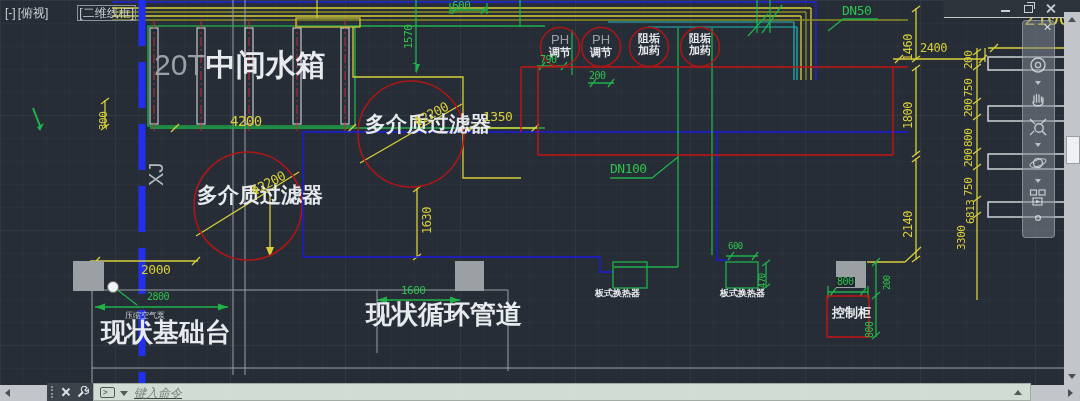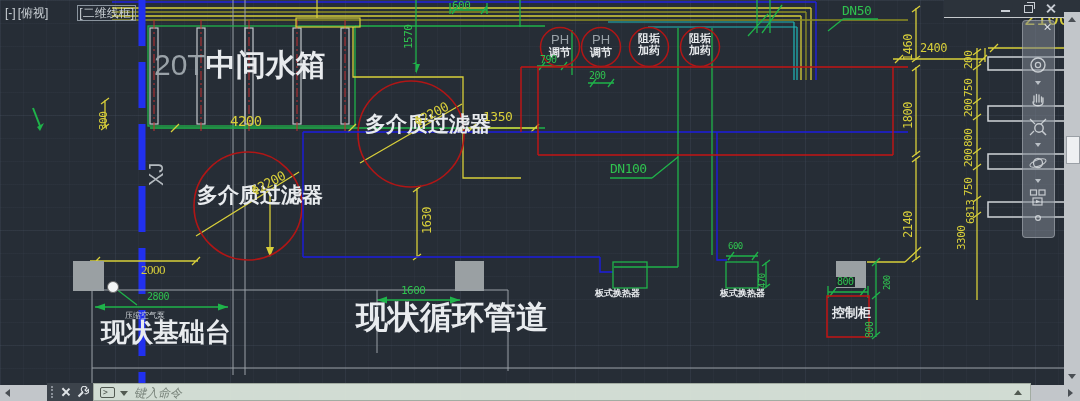"2000" div.dim { font-family: Liberation Serif, serif -> none }
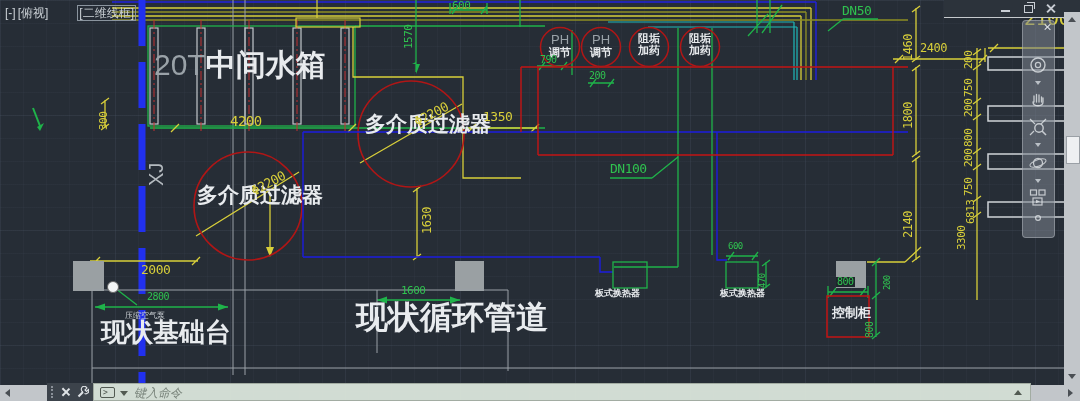"现状循环管道" div.lbl { font-size: 32px -> 26px; left: 356px -> 366px }
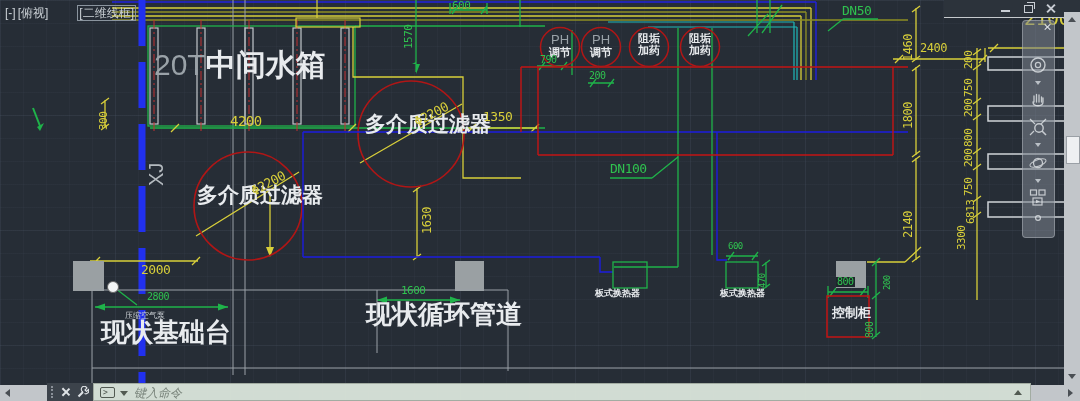"键入命令" .cmdinput { text-decoration: none -> underline }
